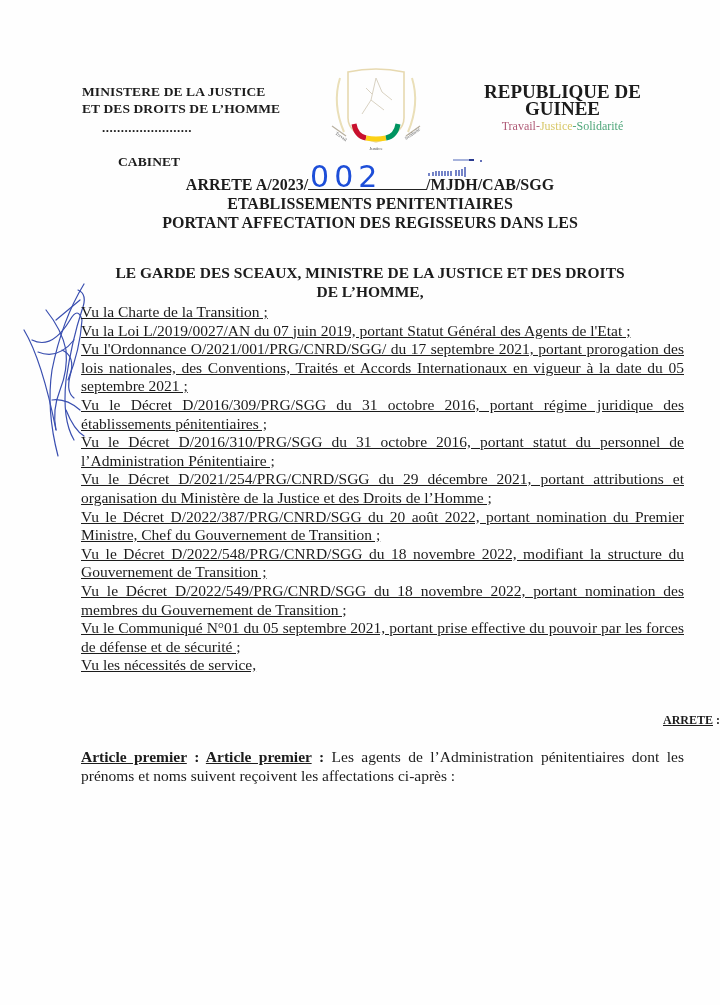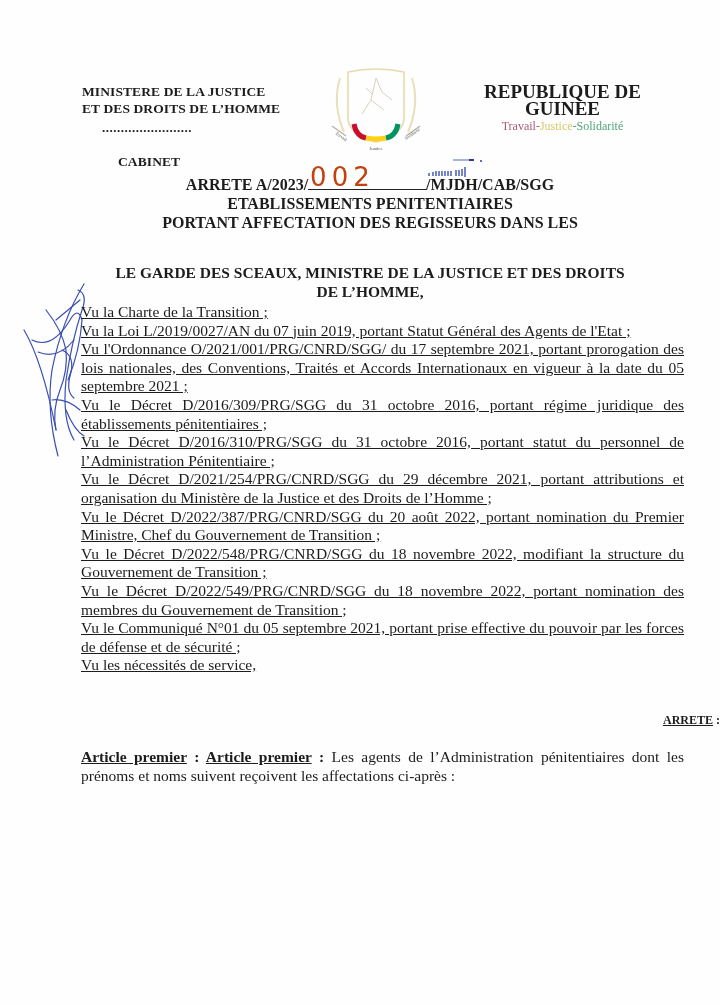"002" .num-hand { color: #c2410c -> #1d4ed8; font-size: 26px -> 30px }
